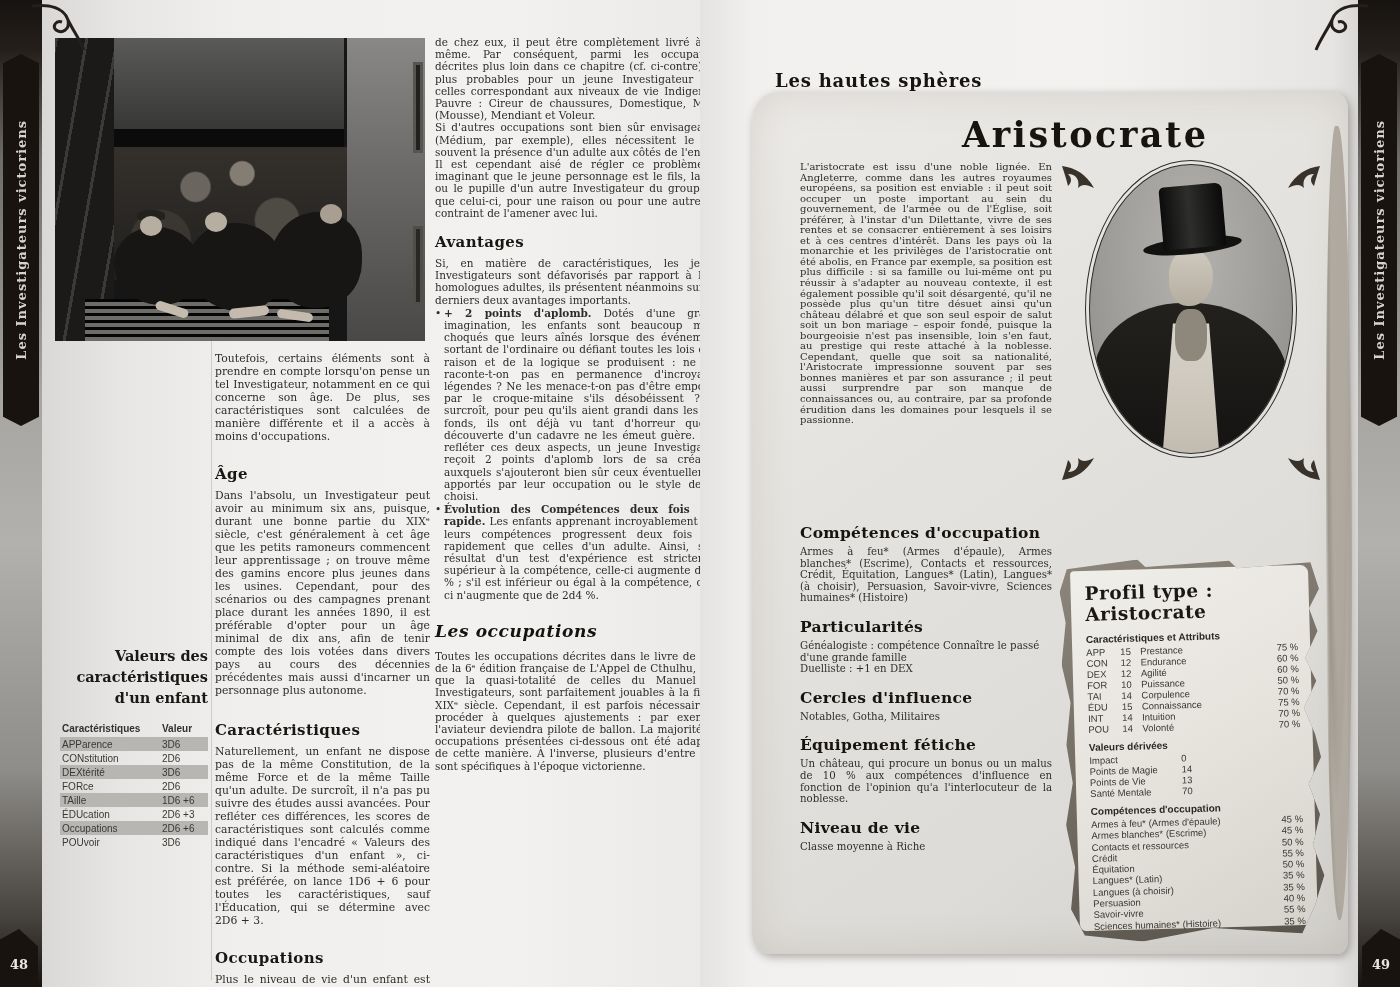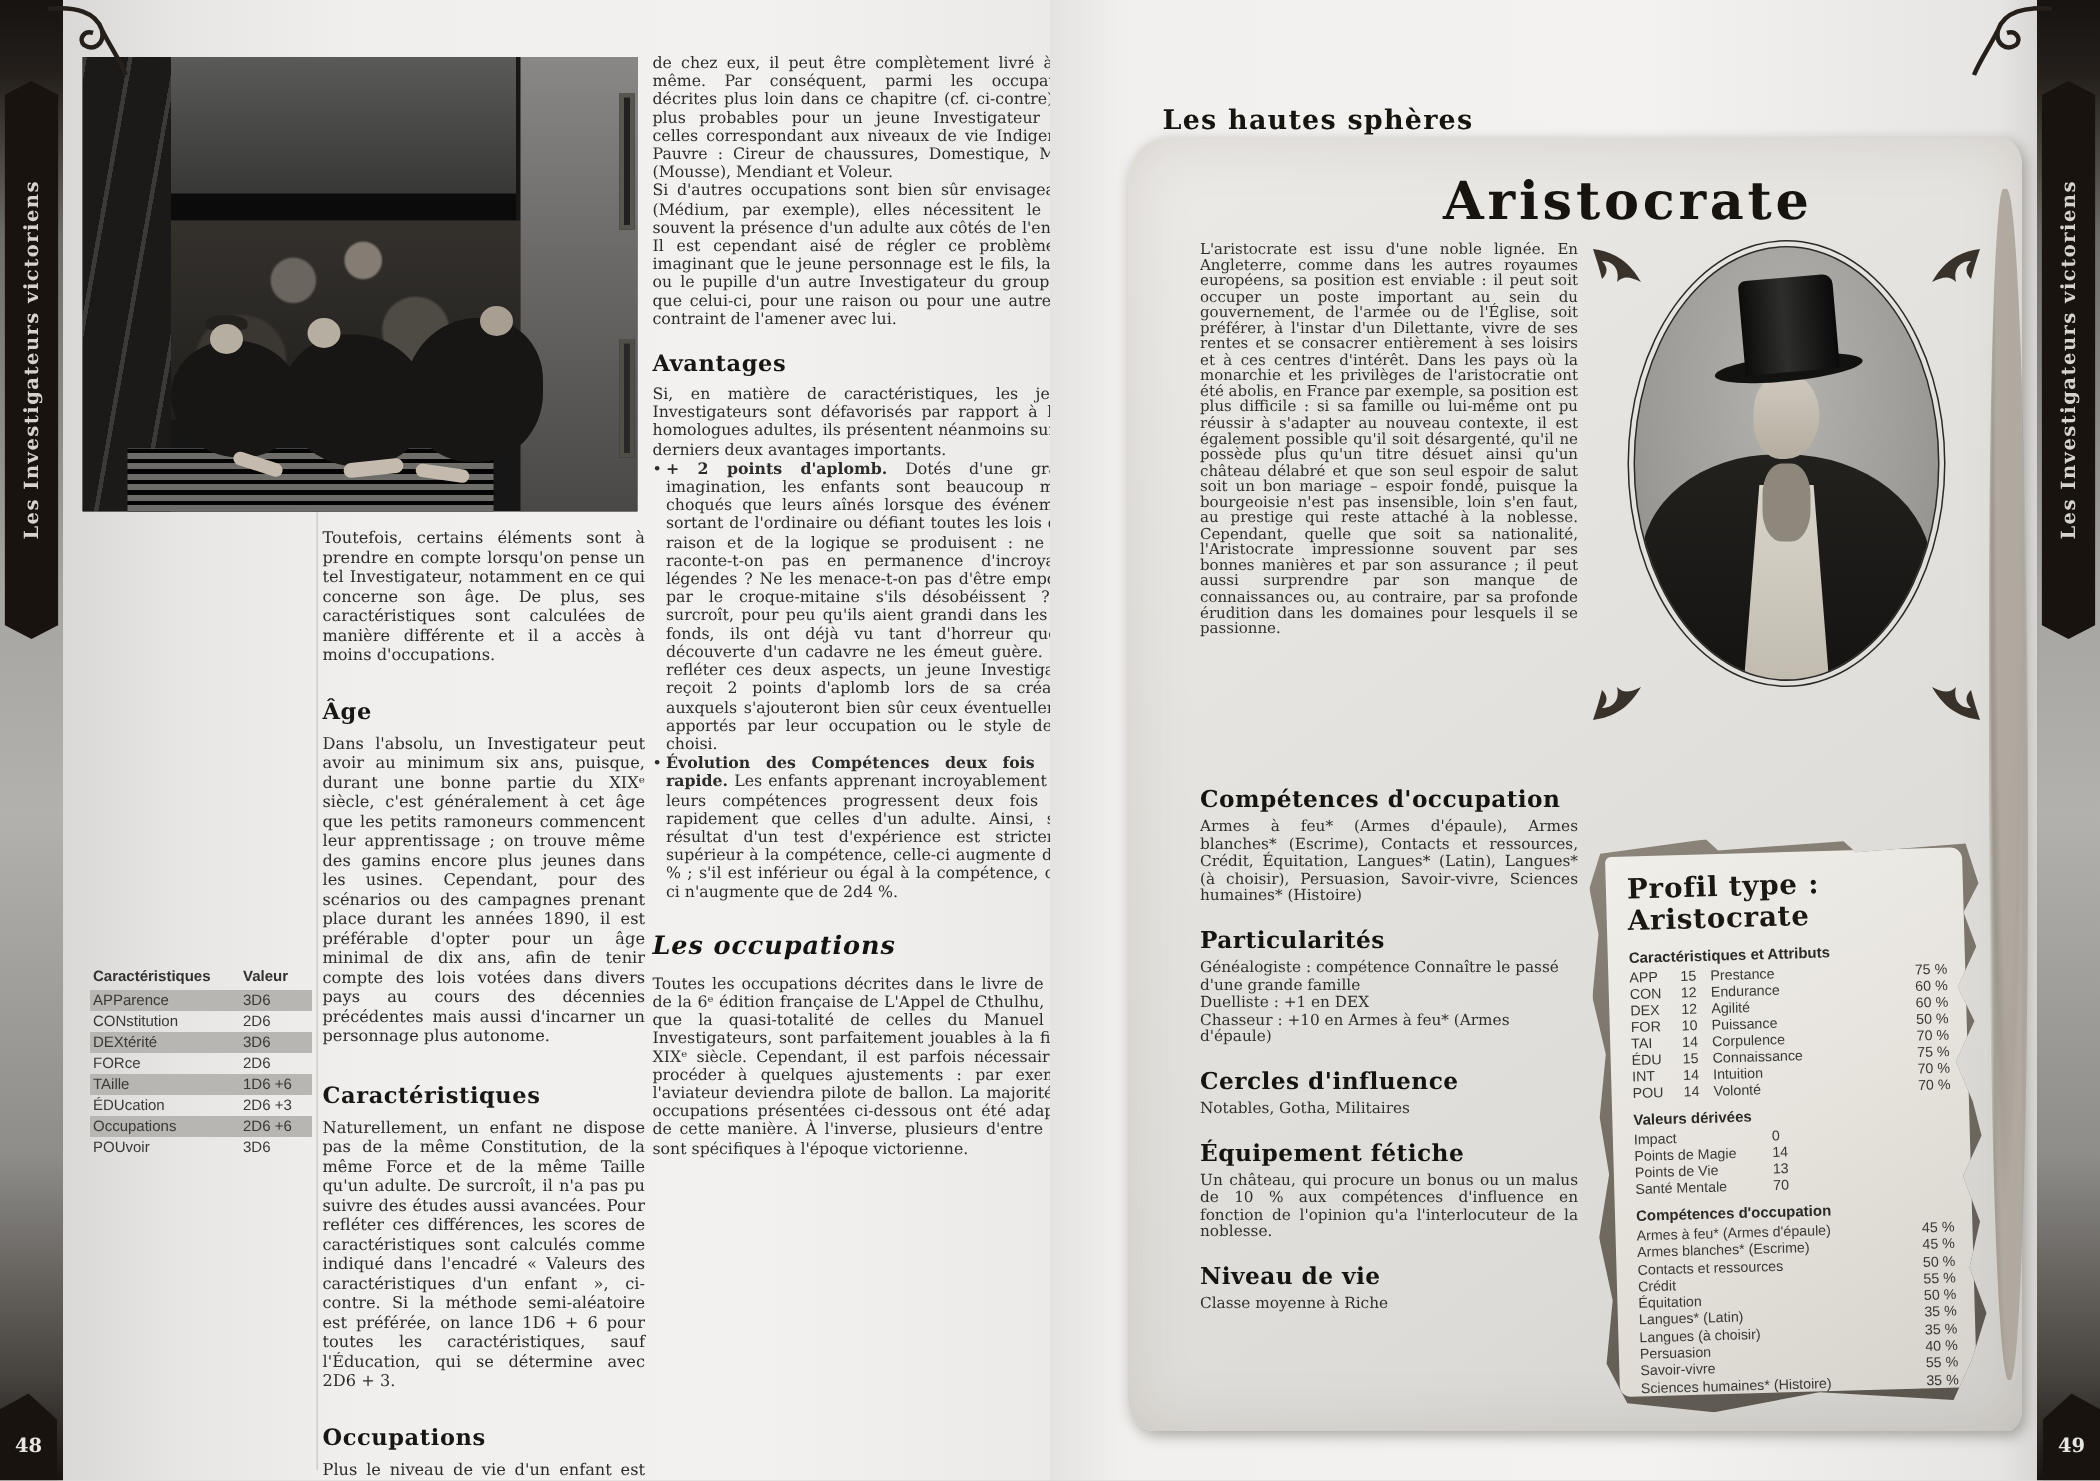"Valeurs des caractéristiques d'un enfant" div.sidebar-title { html: none -> <div>Valeurs des caractéristiques d'un enfant</div> }
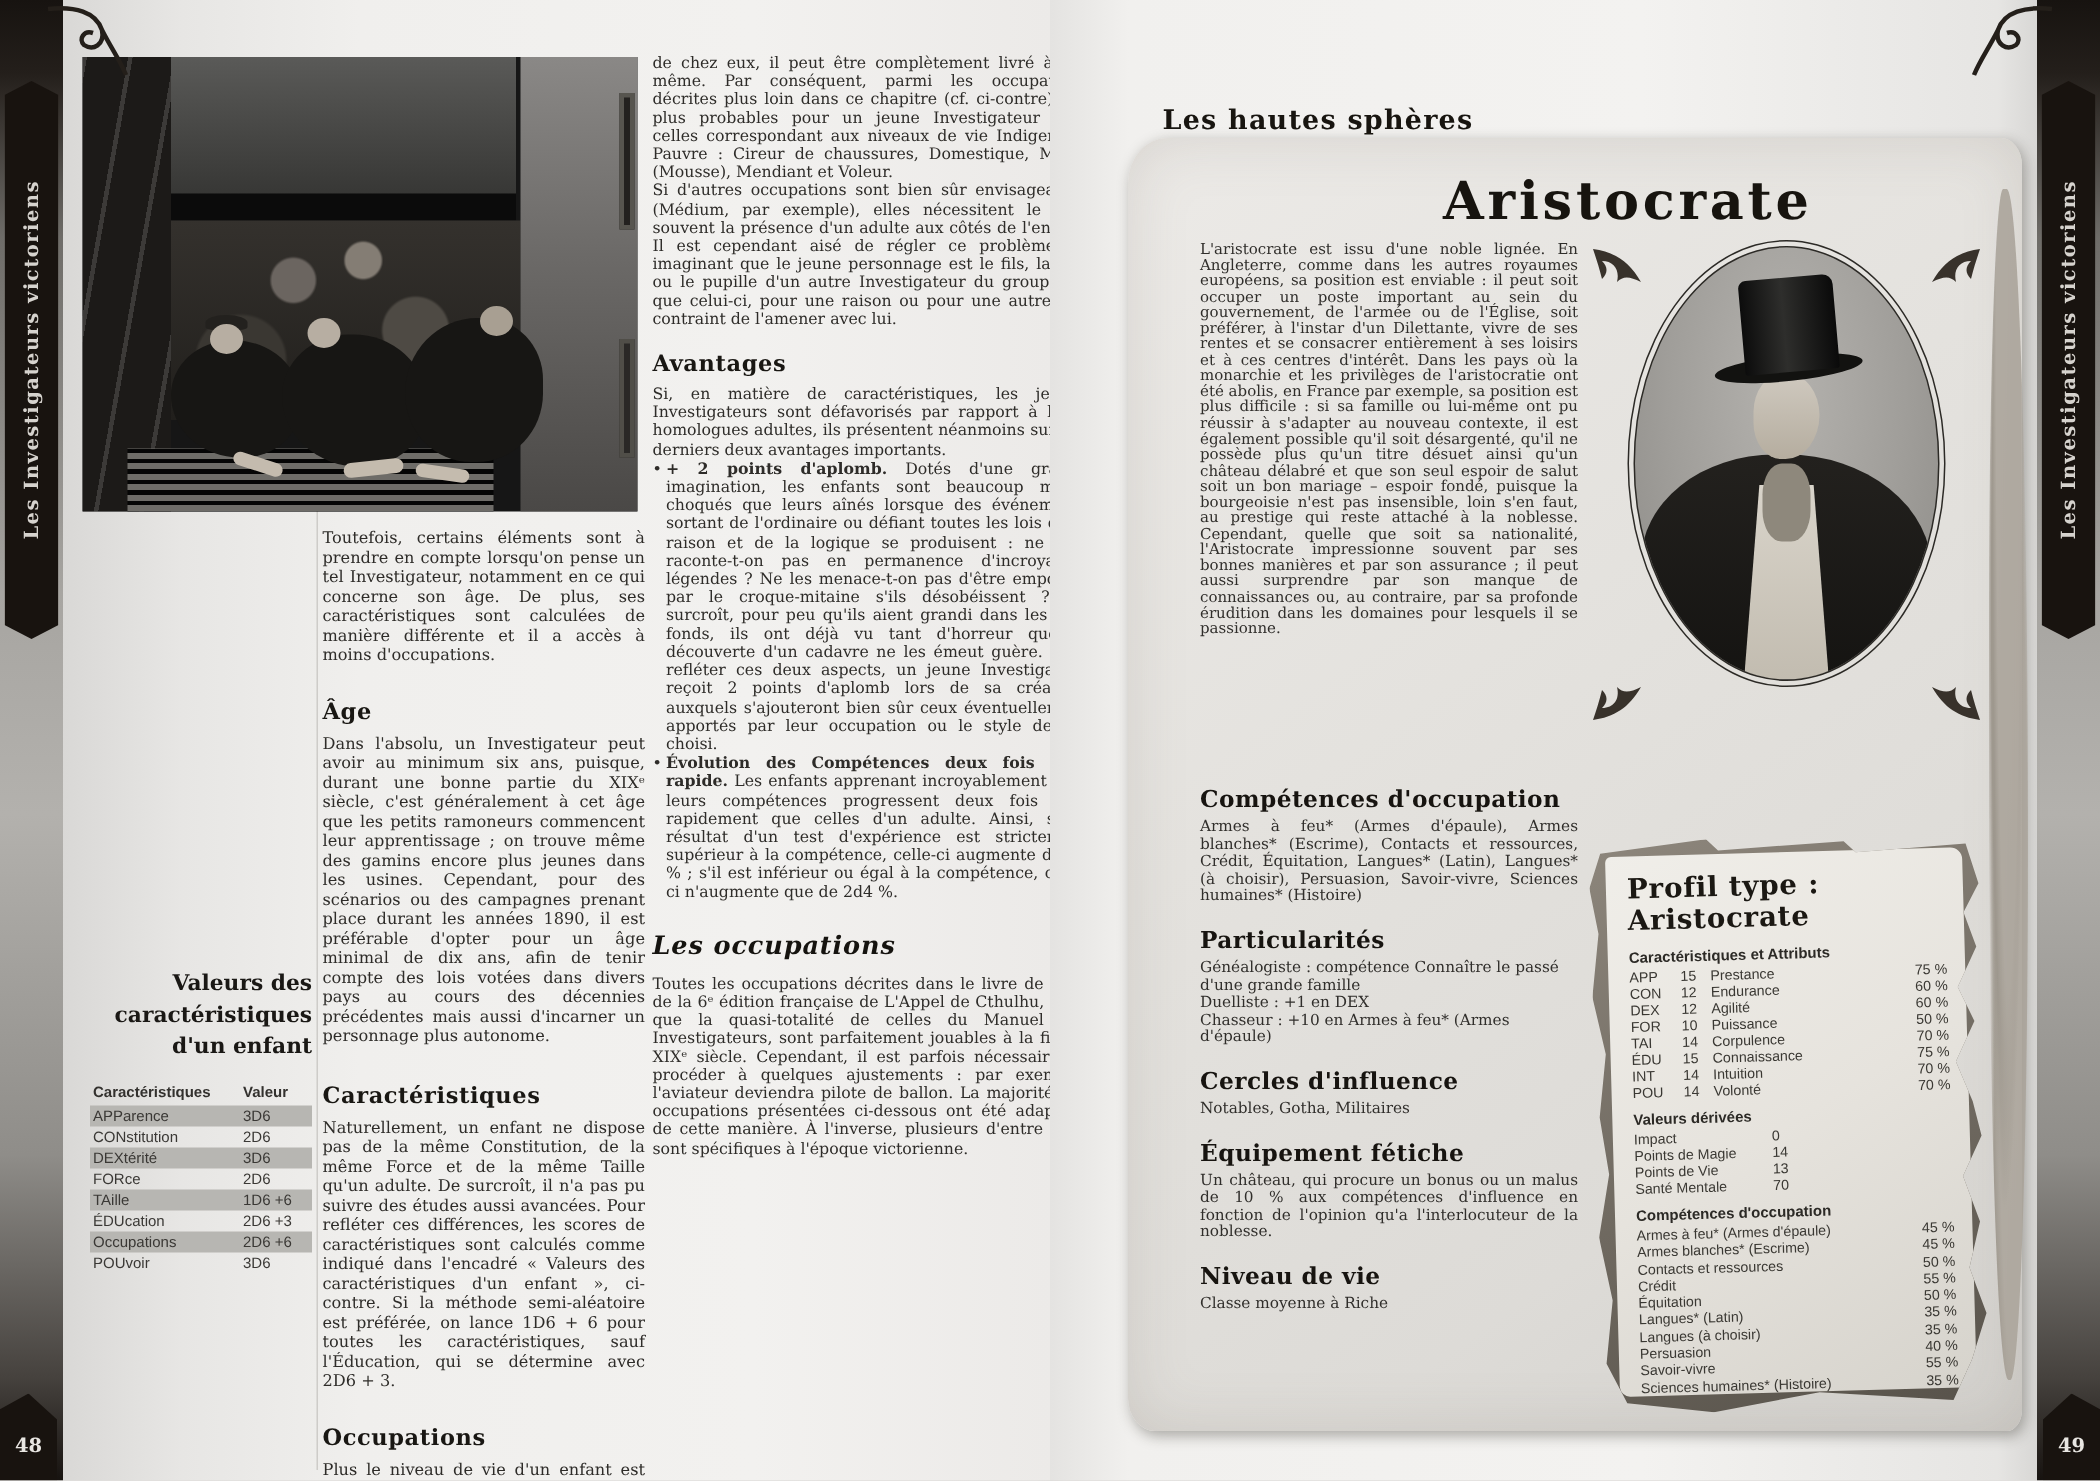"Chasseur : +10 en Armes" div.rp-line { html: <div>Chasseur : +10 en Armes à feu* (Armes d'épaule)</div> -> none }
